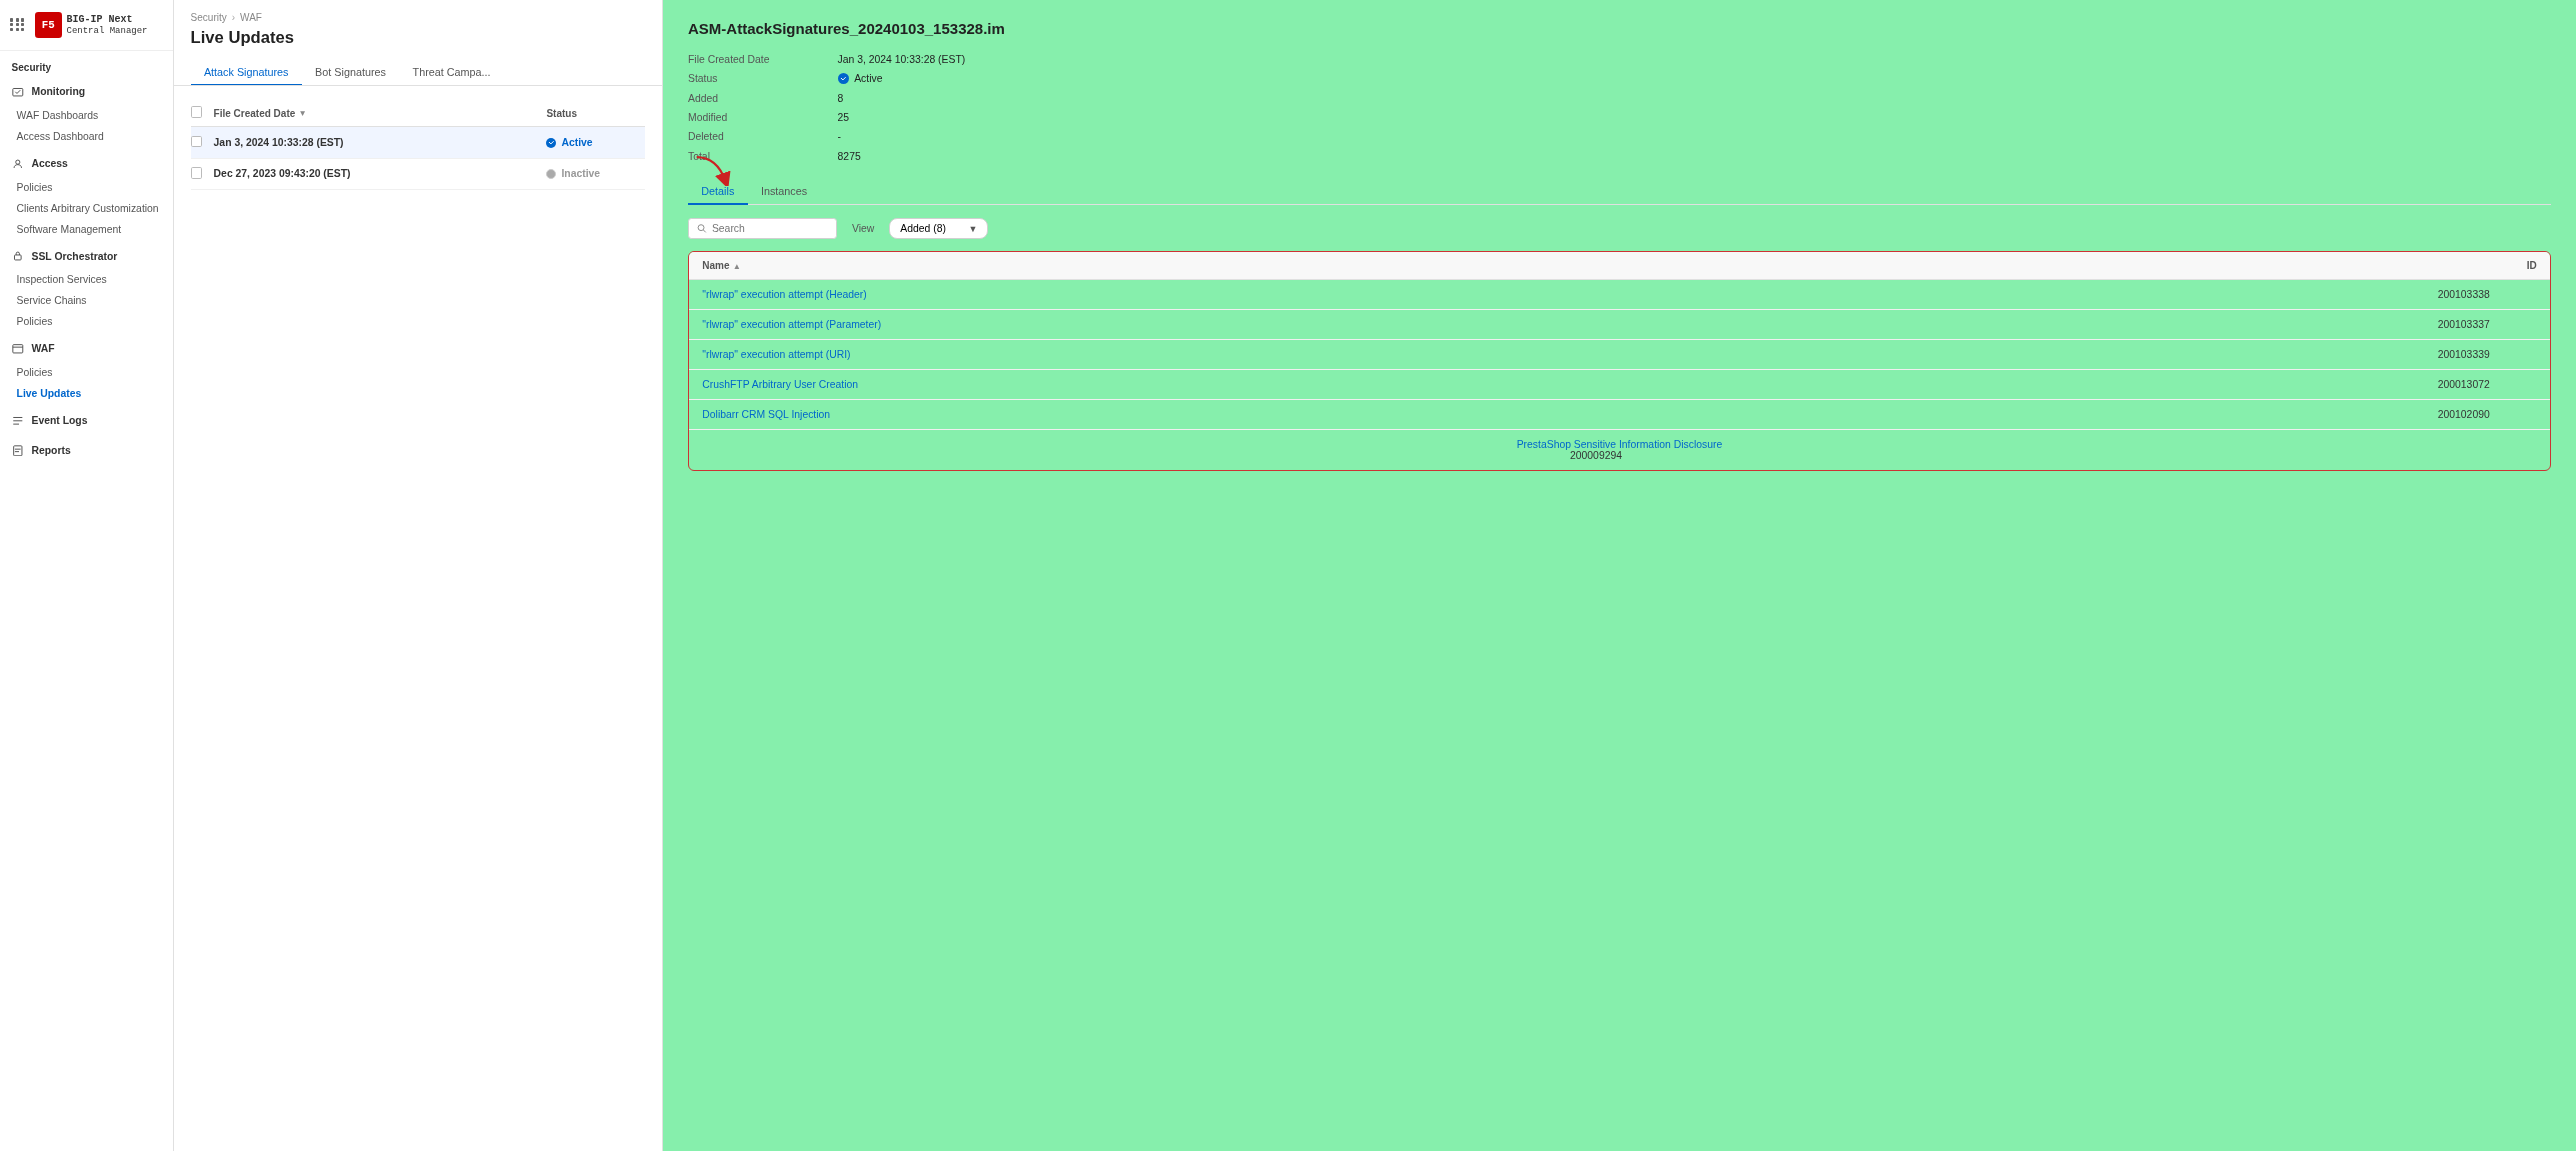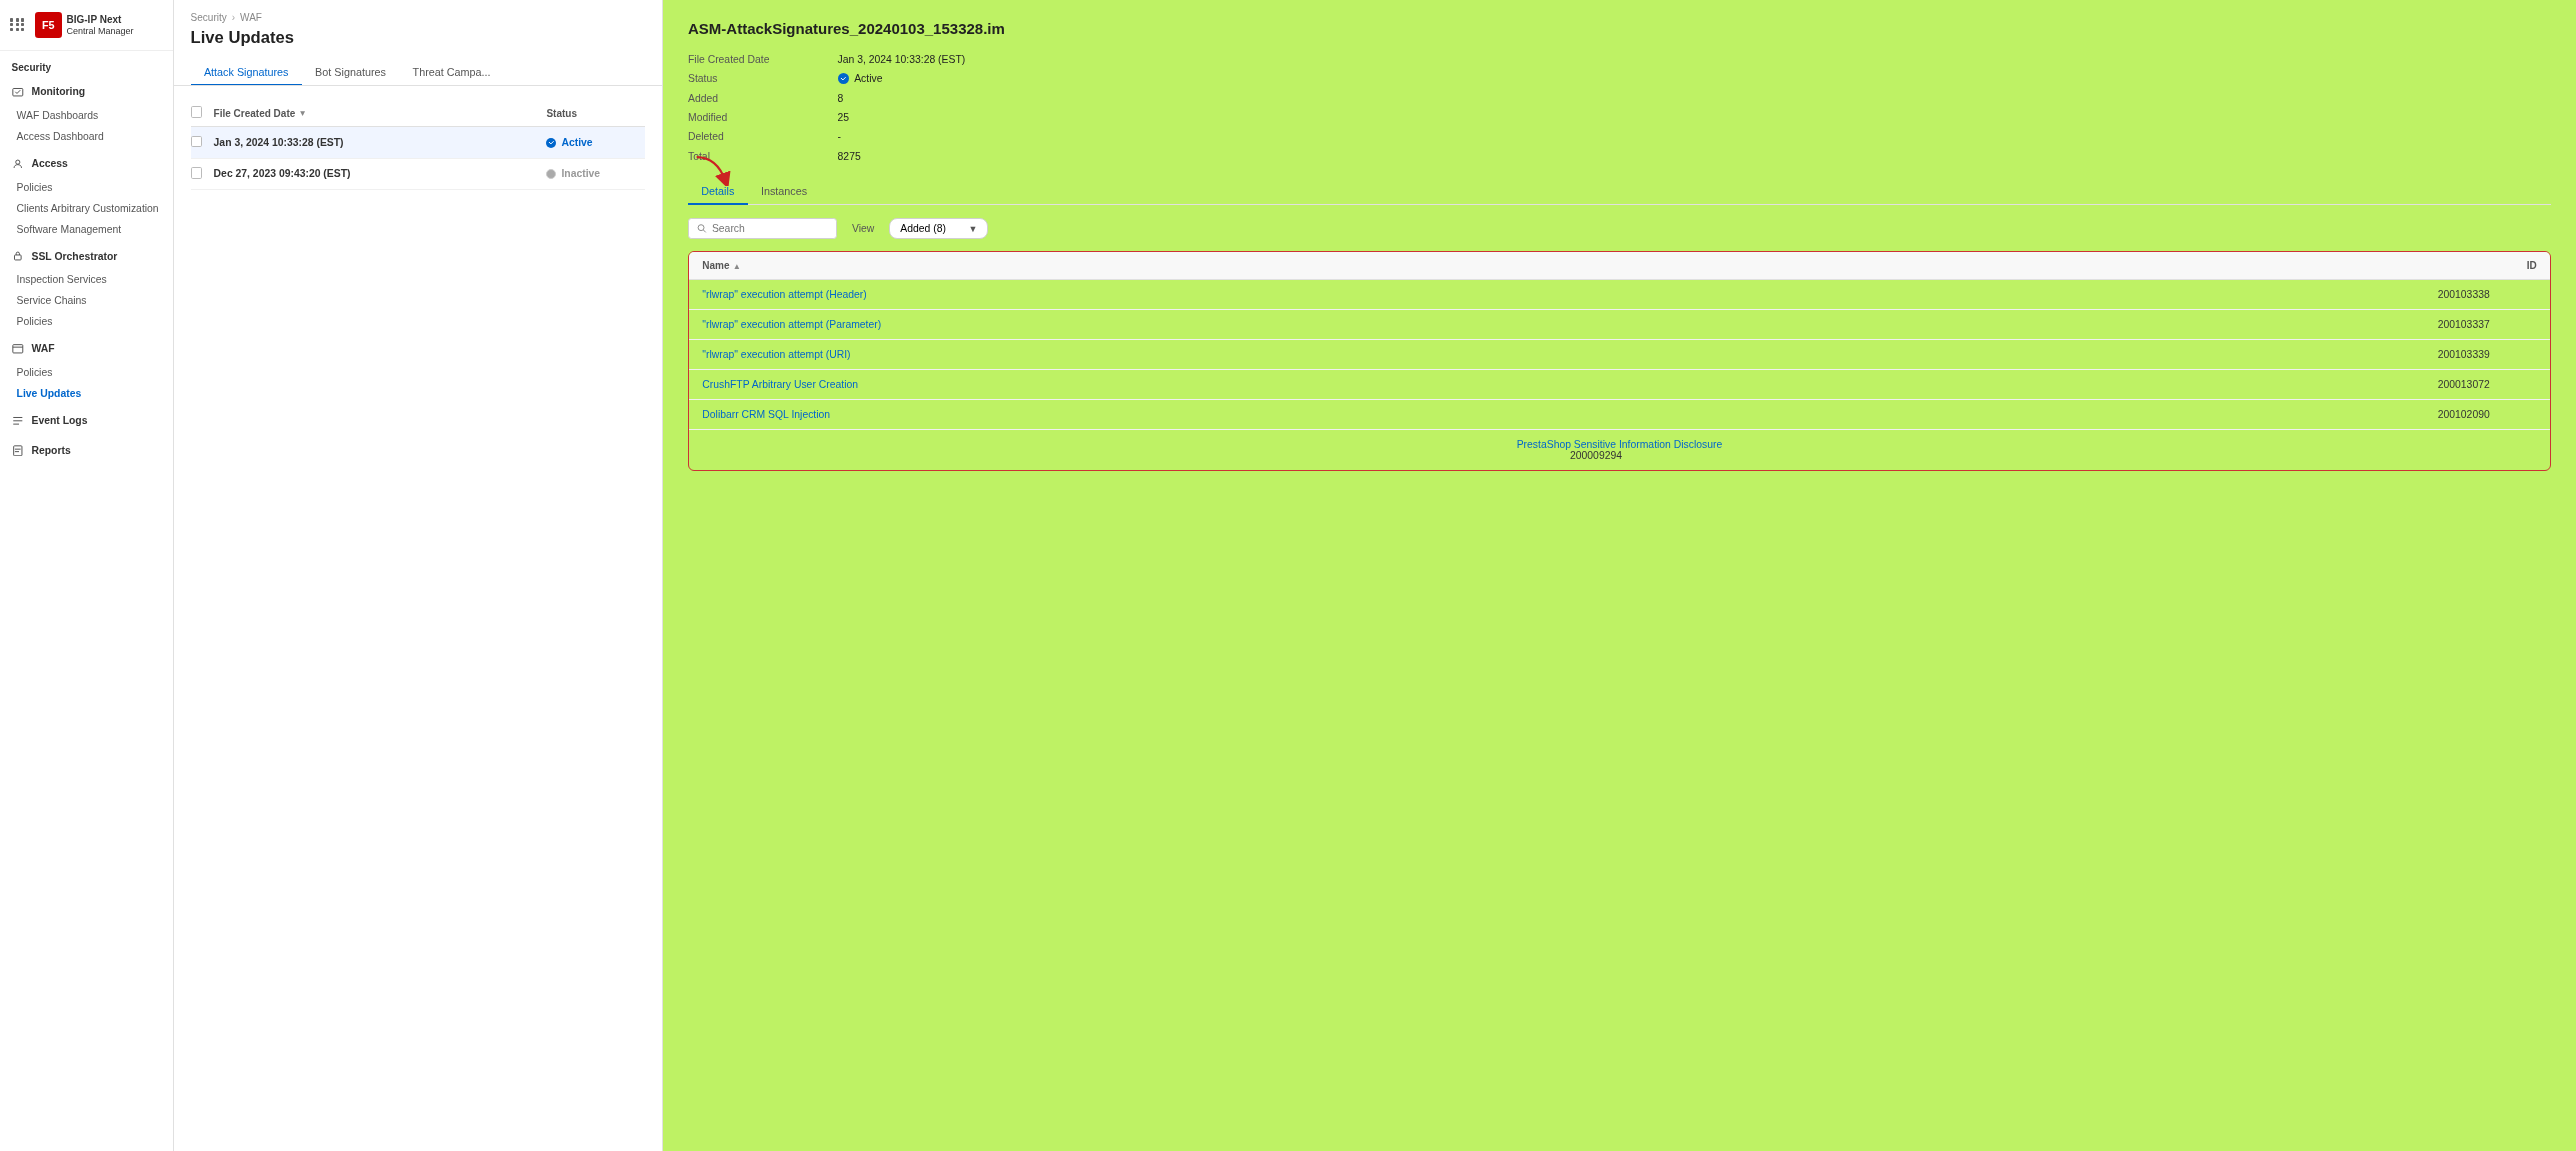"F5" div { font-family: none -> Liberation Mono, monospace }
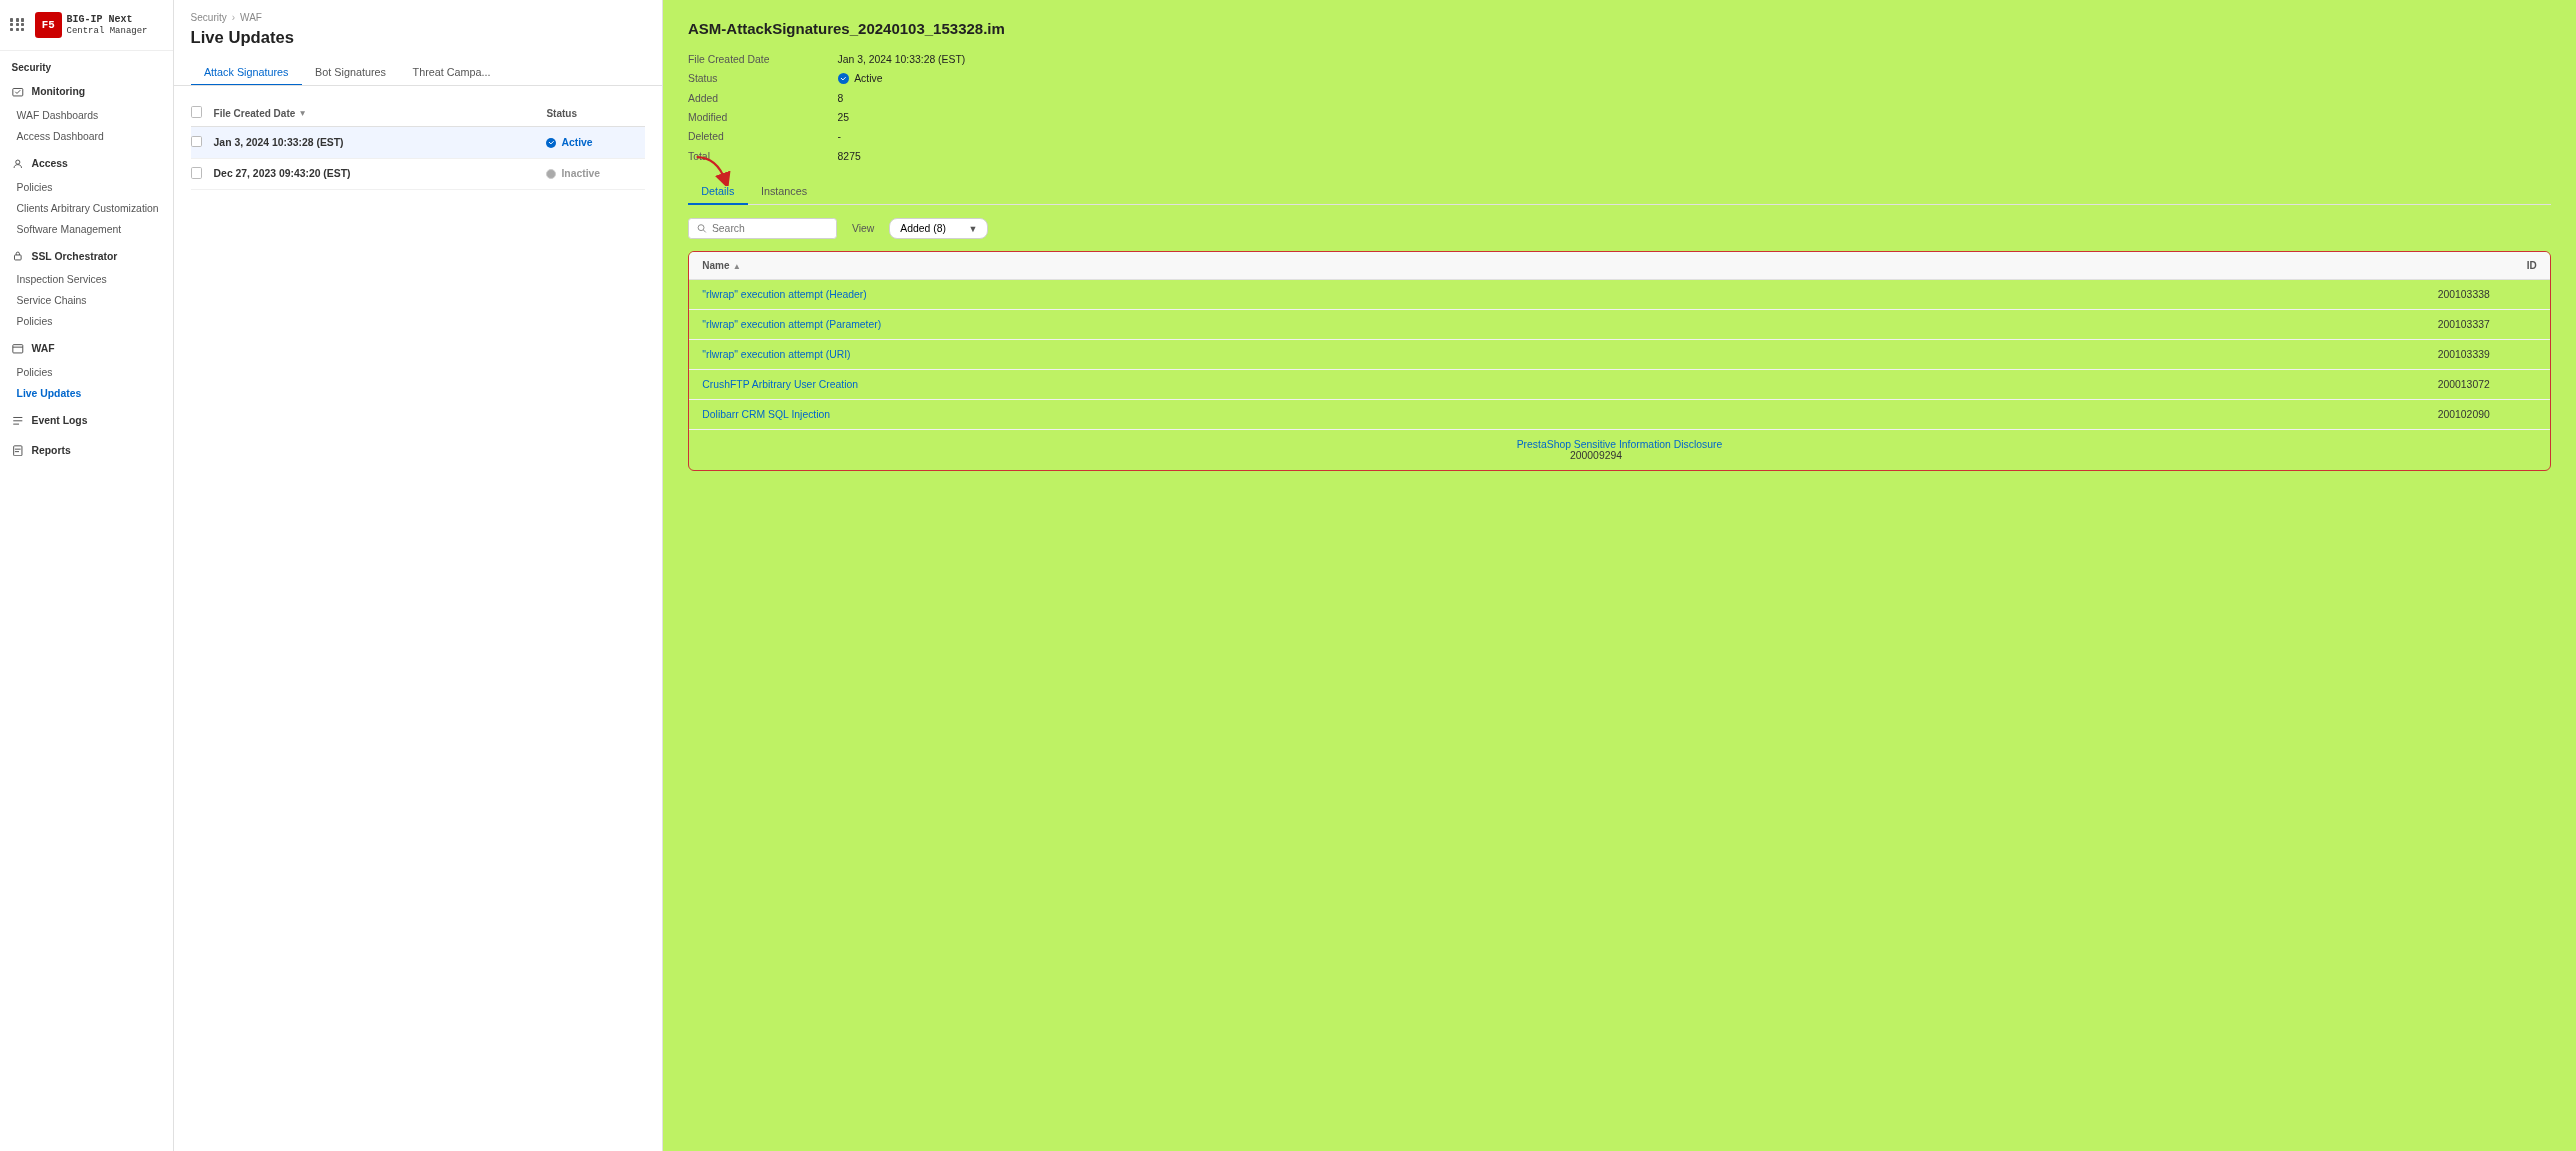"ASM-AttackSignatures_20240103_153328.im" .right-panel { background: #bef264 -> #86efac }
